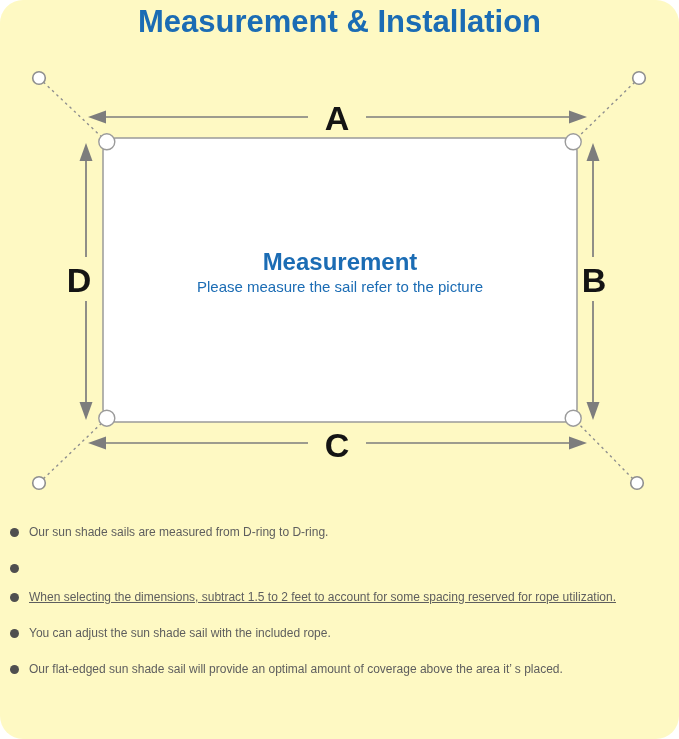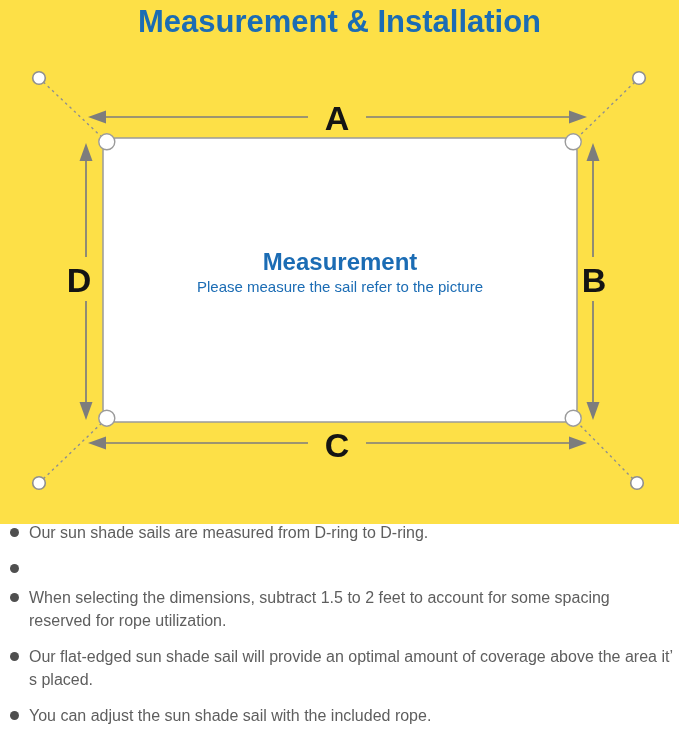"Measurement & Installation" .page { background: #fde047 -> #fef9c3; border-radius: none -> 23px; height: 524px -> 739px }
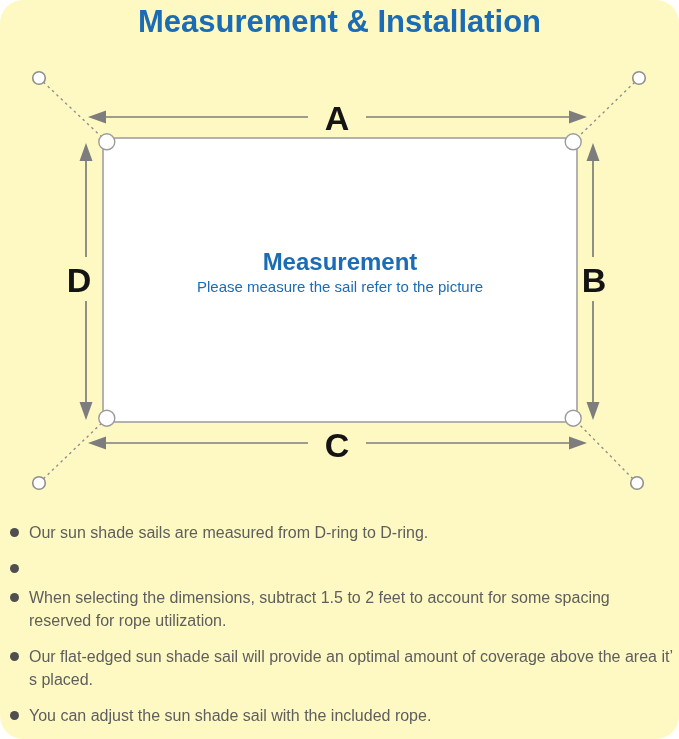"Our sun shade sails are" .note-item { font-size: 16px -> 12px }
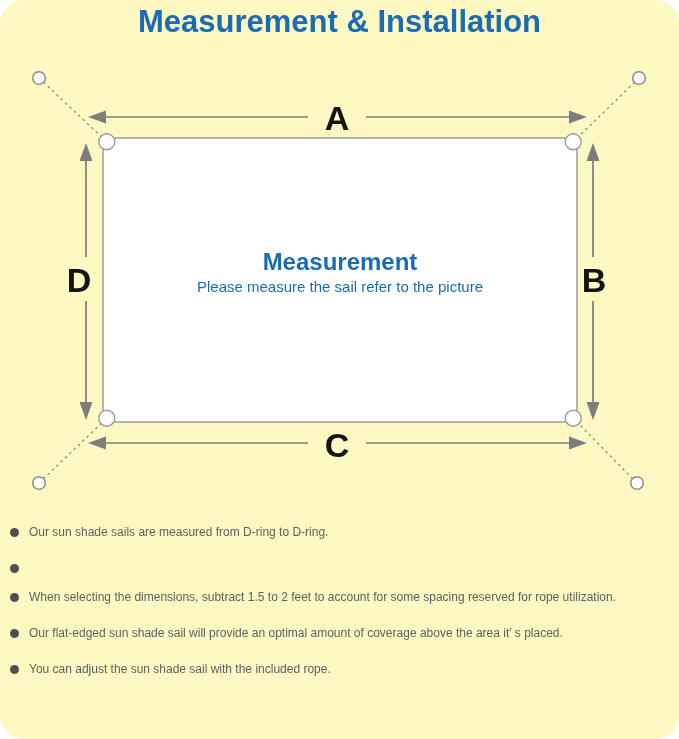"When selecting the dimensions, subtract" .note-item:nth-child(3) .note-text { text-decoration: none -> underline }
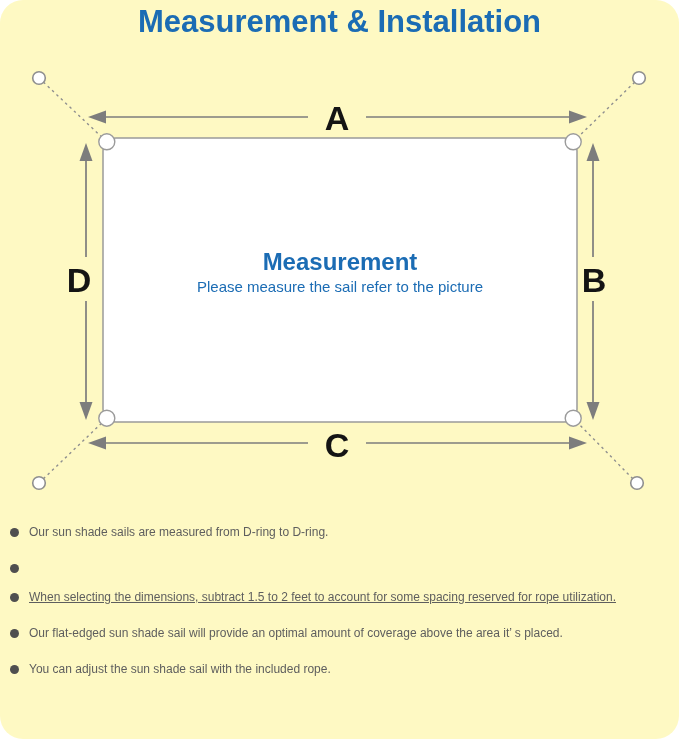"Our flat-edged sun shade sail" div.note-item { order: before "You can adjust the sun" -> after "You can adjust the sun" }
